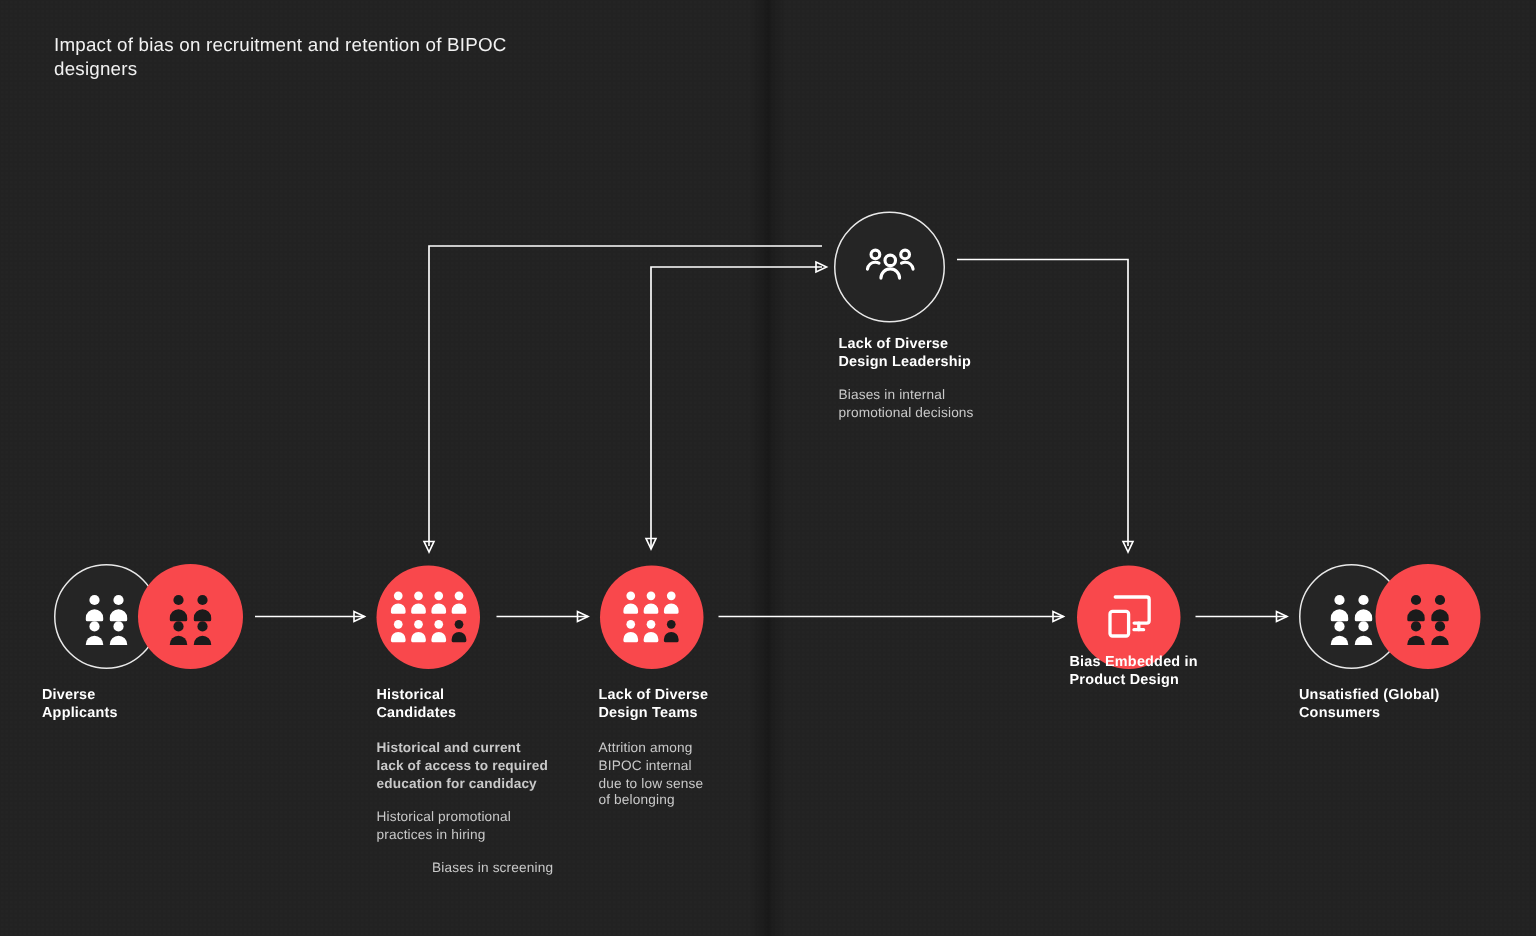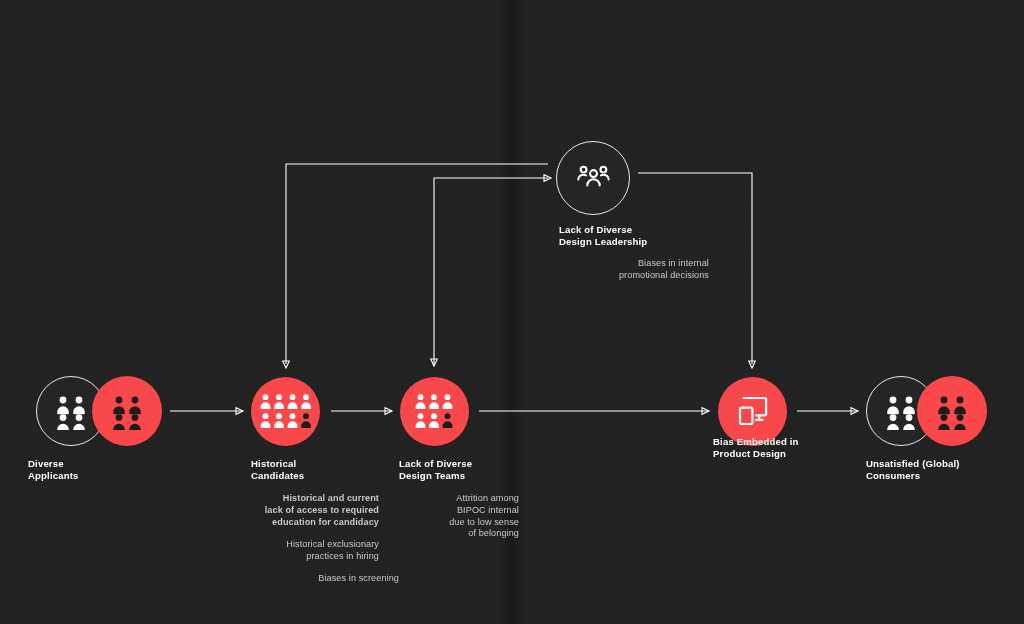"Impact of bias on recruitment" div.title { html: none -> <div>Impact of bias on recruitment and retention of BIPOC designers</div> }
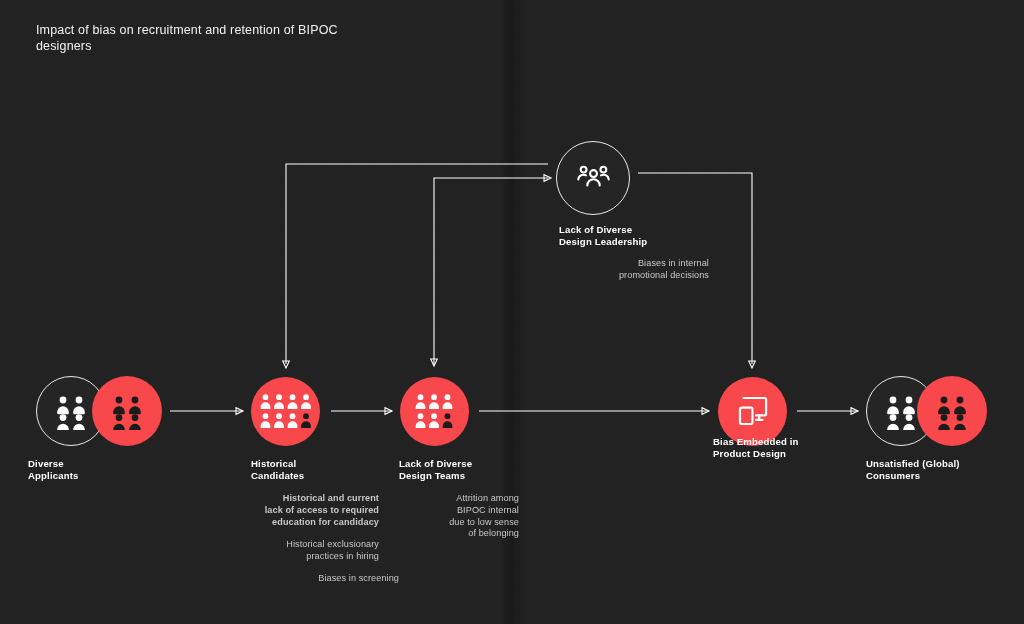"Biases in internal" .note { text-align: right -> none }
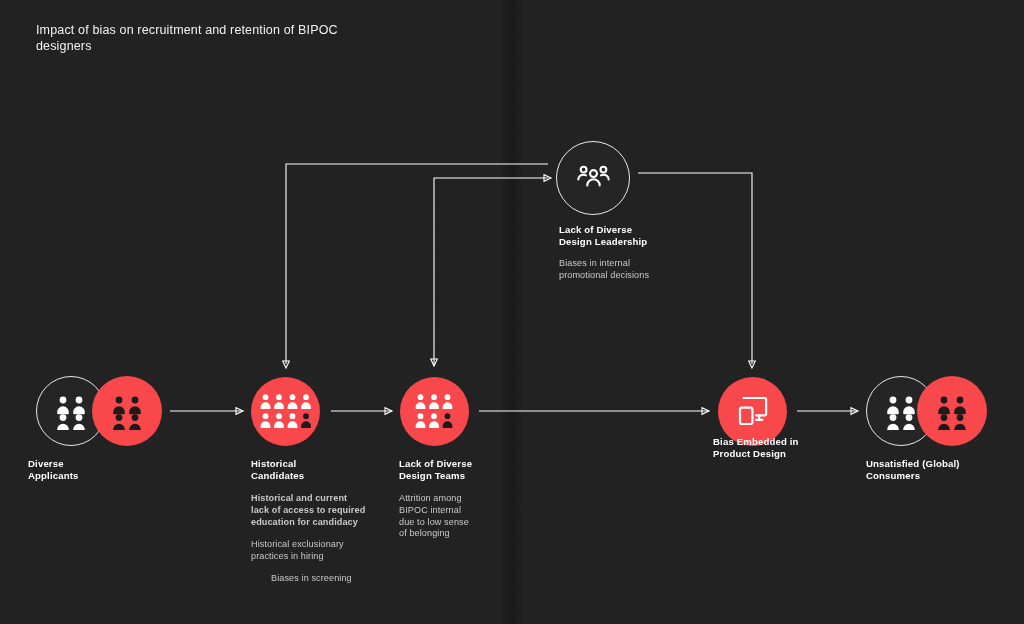"Historical exclusionary" div.note { text: exclusionary -> promotional }
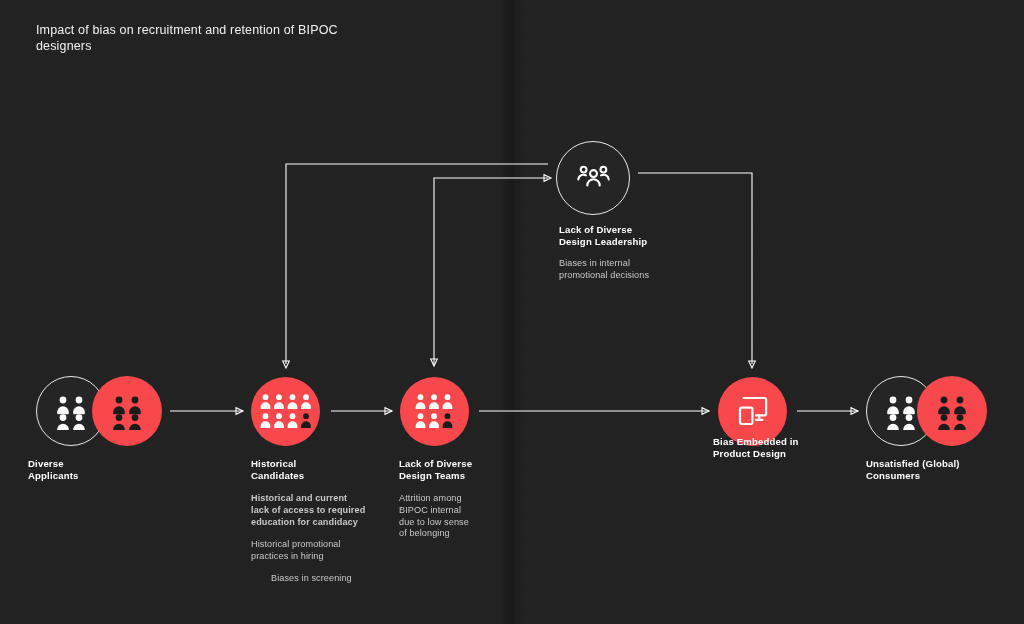"Biases in screening" div.note { left: 251px -> 268px }
